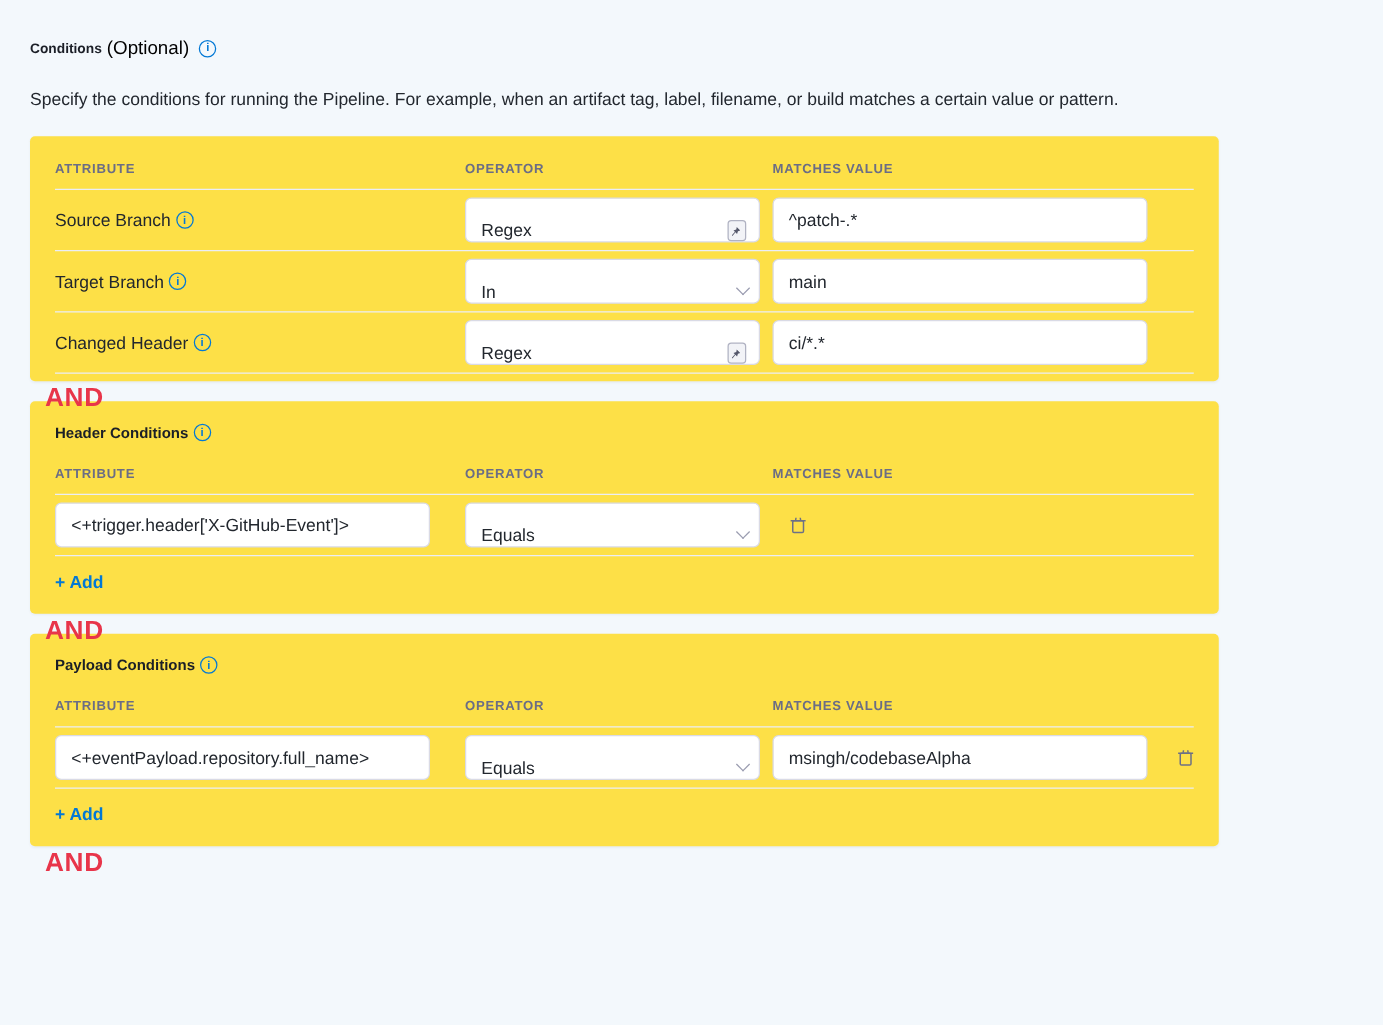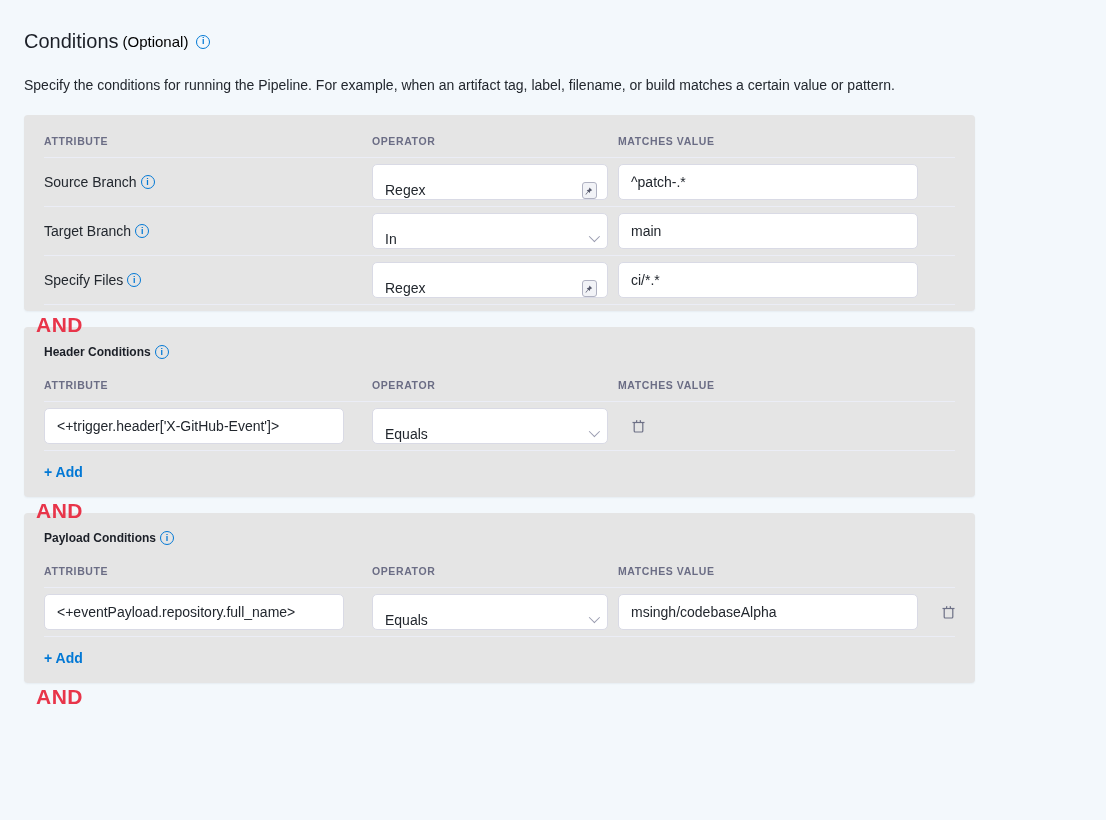"Conditions" .page-title { font-size: 20px -> 11px; font-weight: normal -> bold }
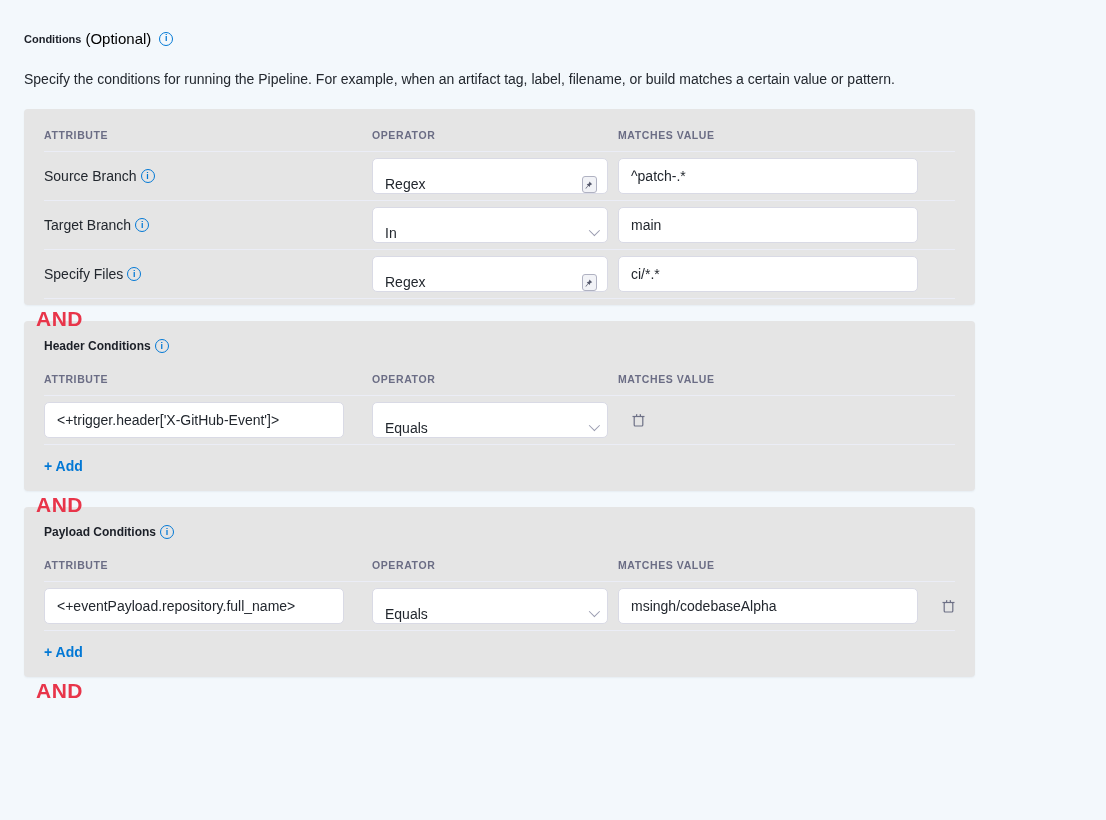"ATTRIBUTE" .panel { background: #e5e5e5 -> #fde047 }
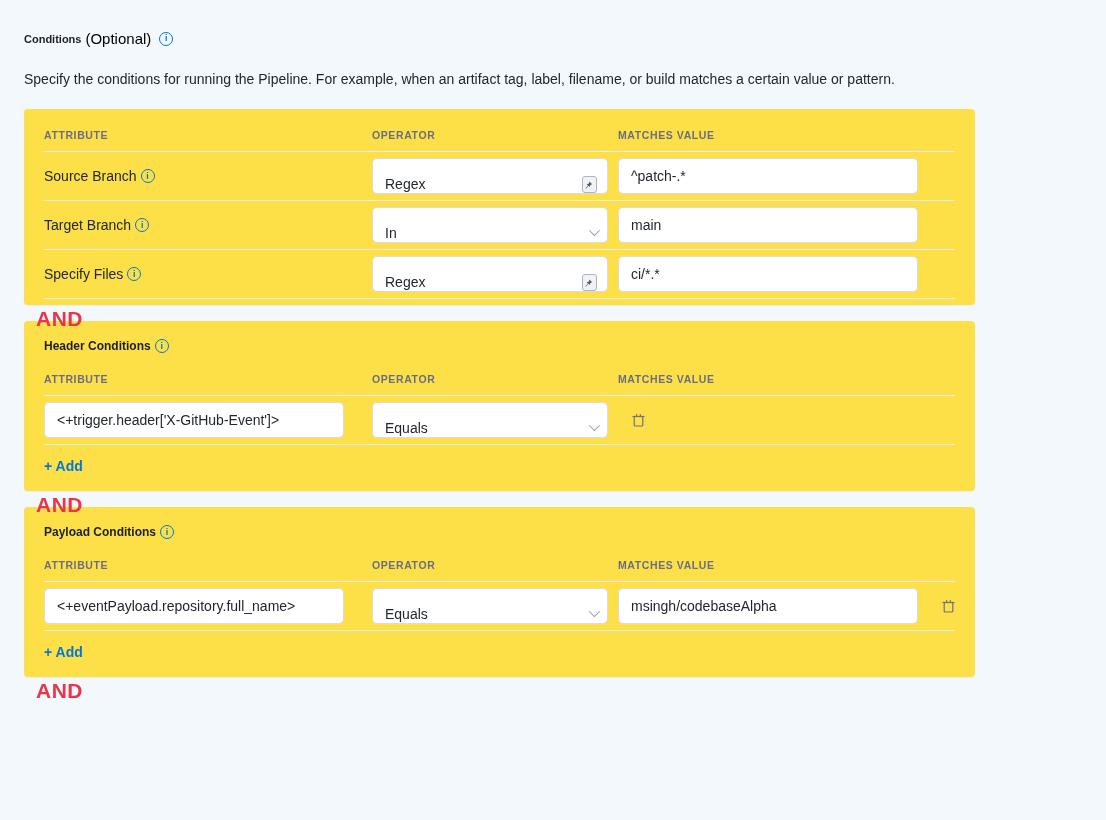"Specify Files" span { text: Specify Files -> Changed Header }
